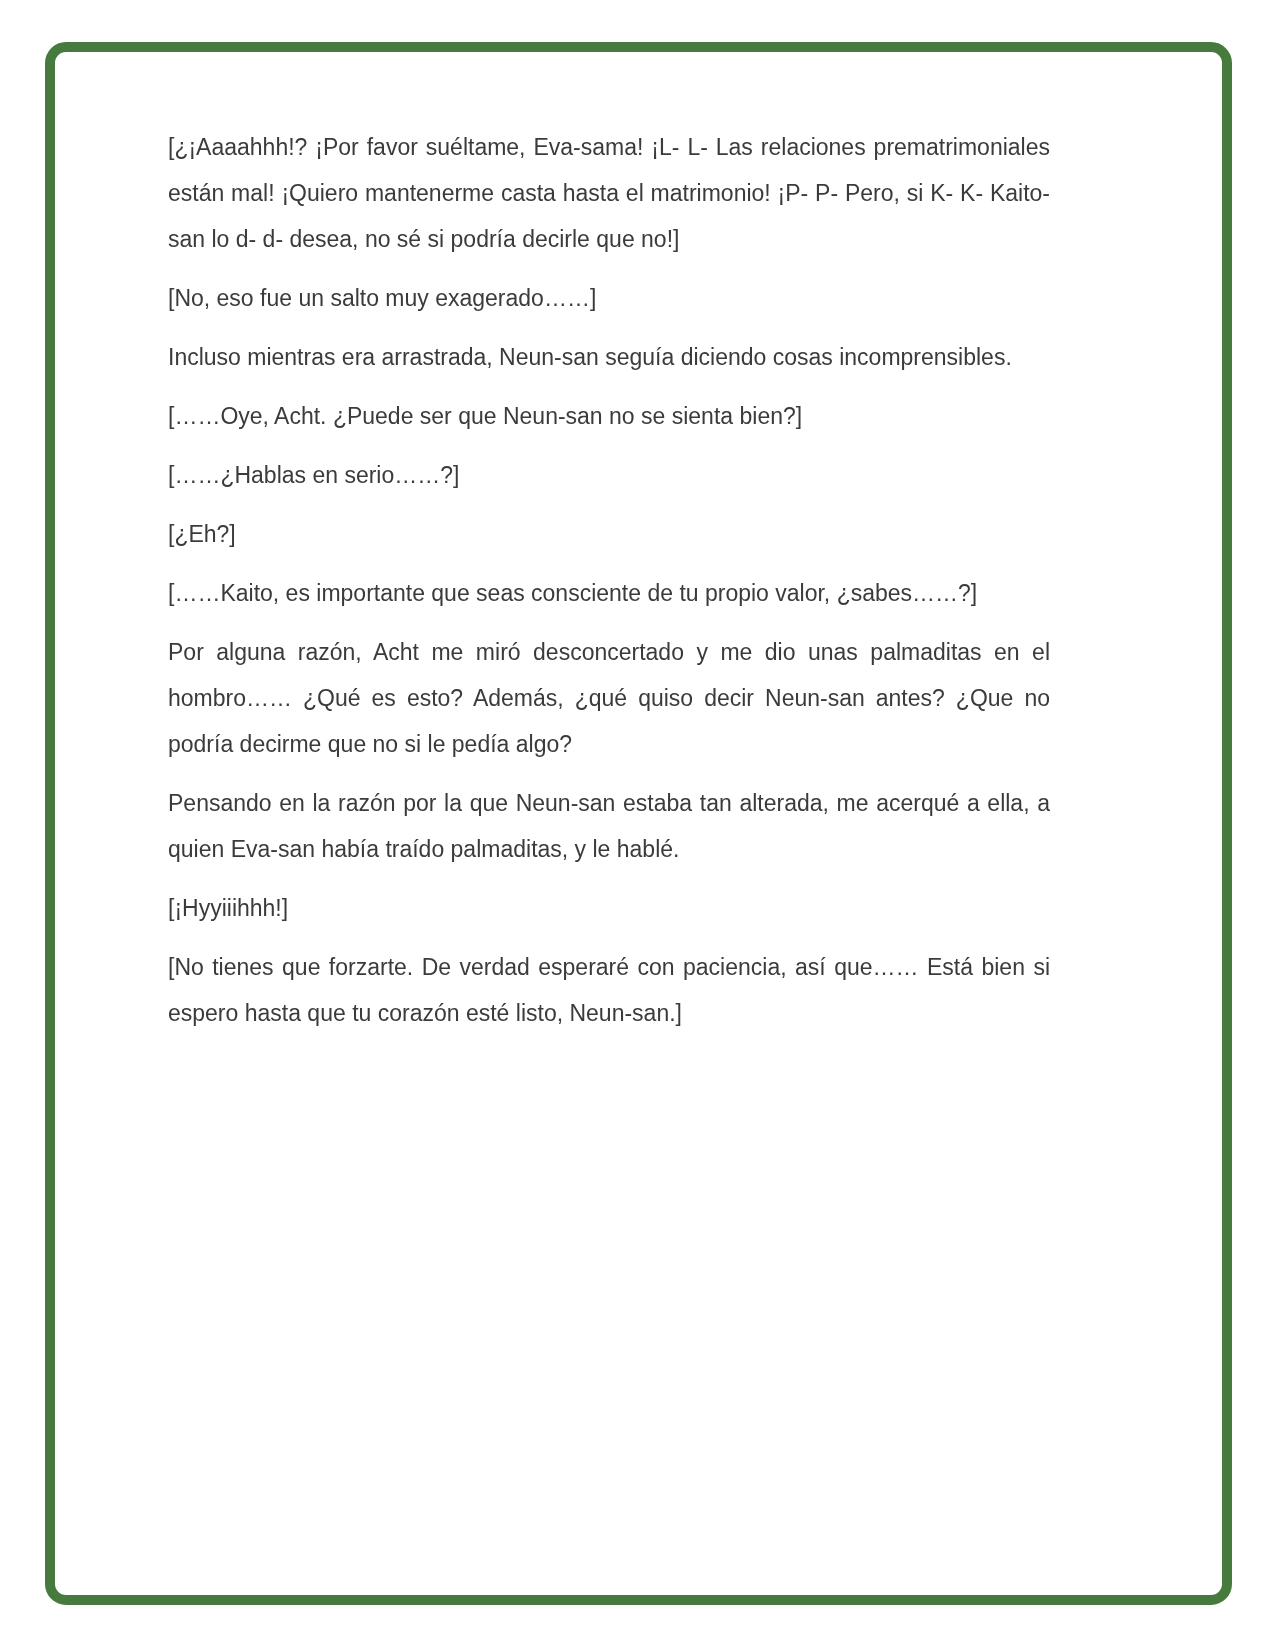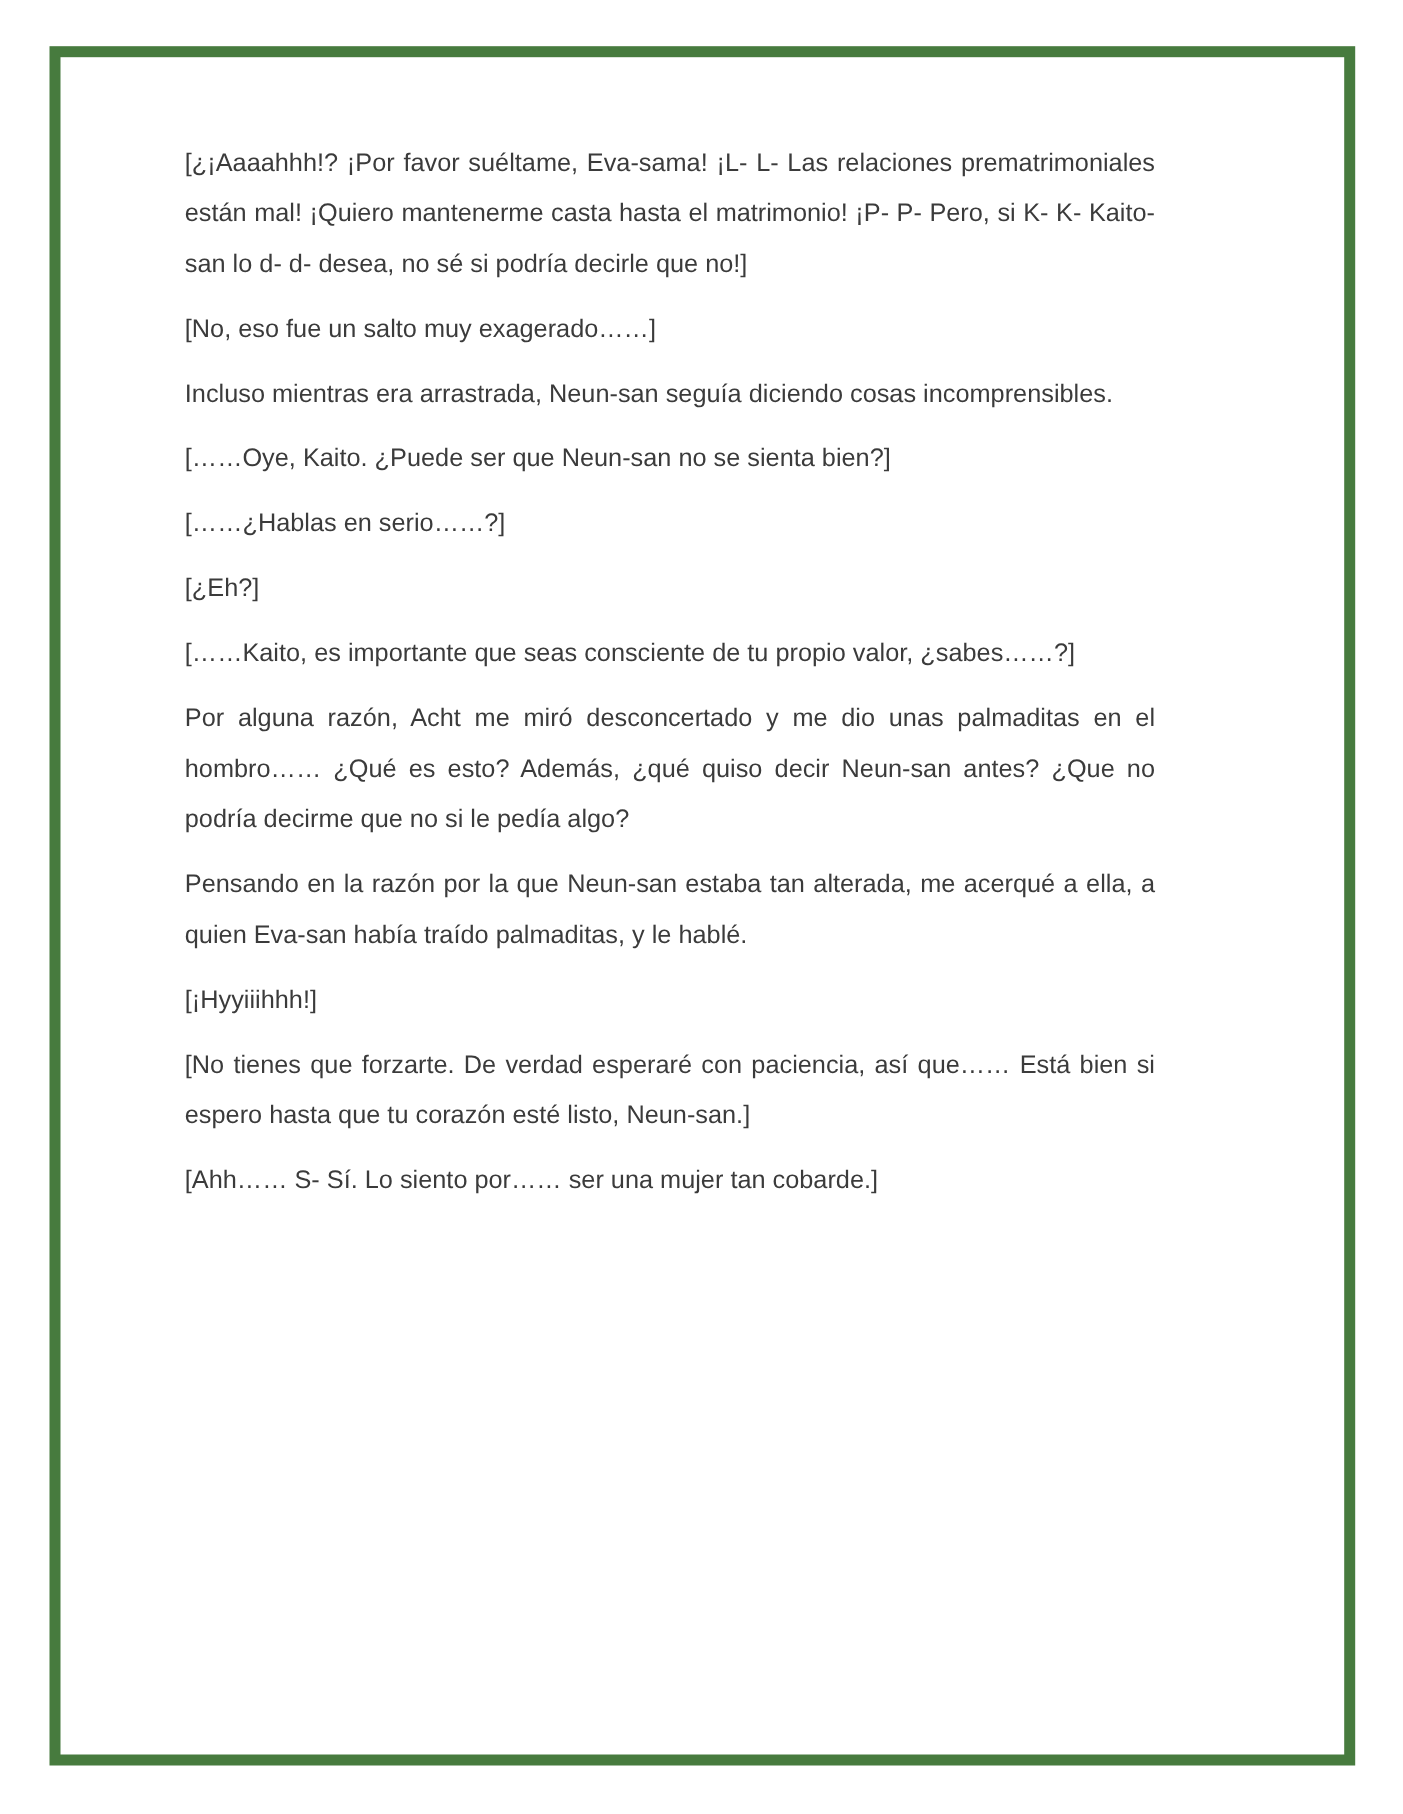"[¿¡Aaaahhh!? ¡Por favor suéltame," * { border-radius: none -> 21px }
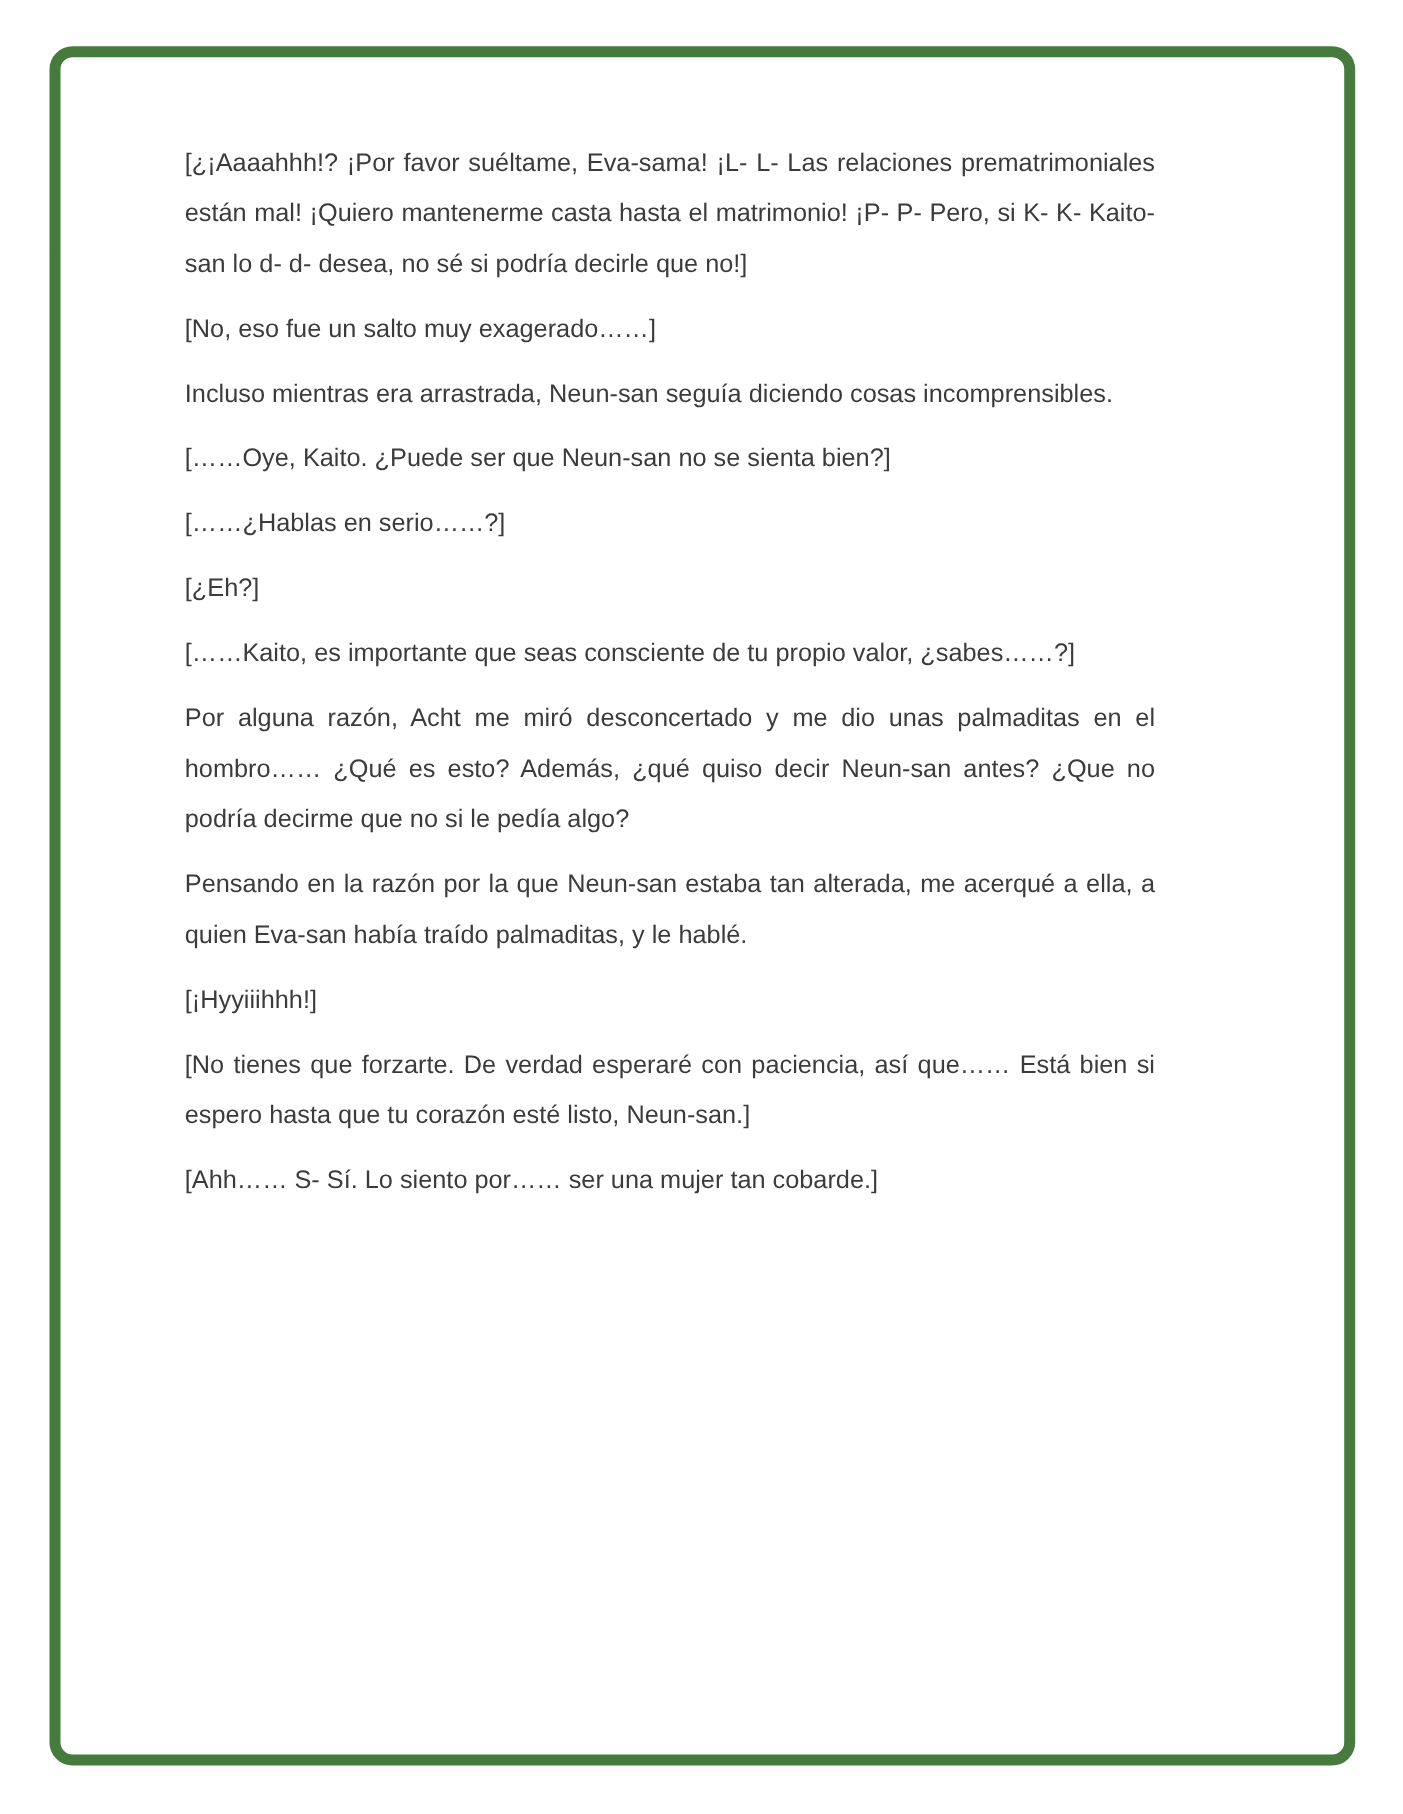"[……Oye, Kaito. ¿Puede ser que" p.para { text: Kaito -> Acht }
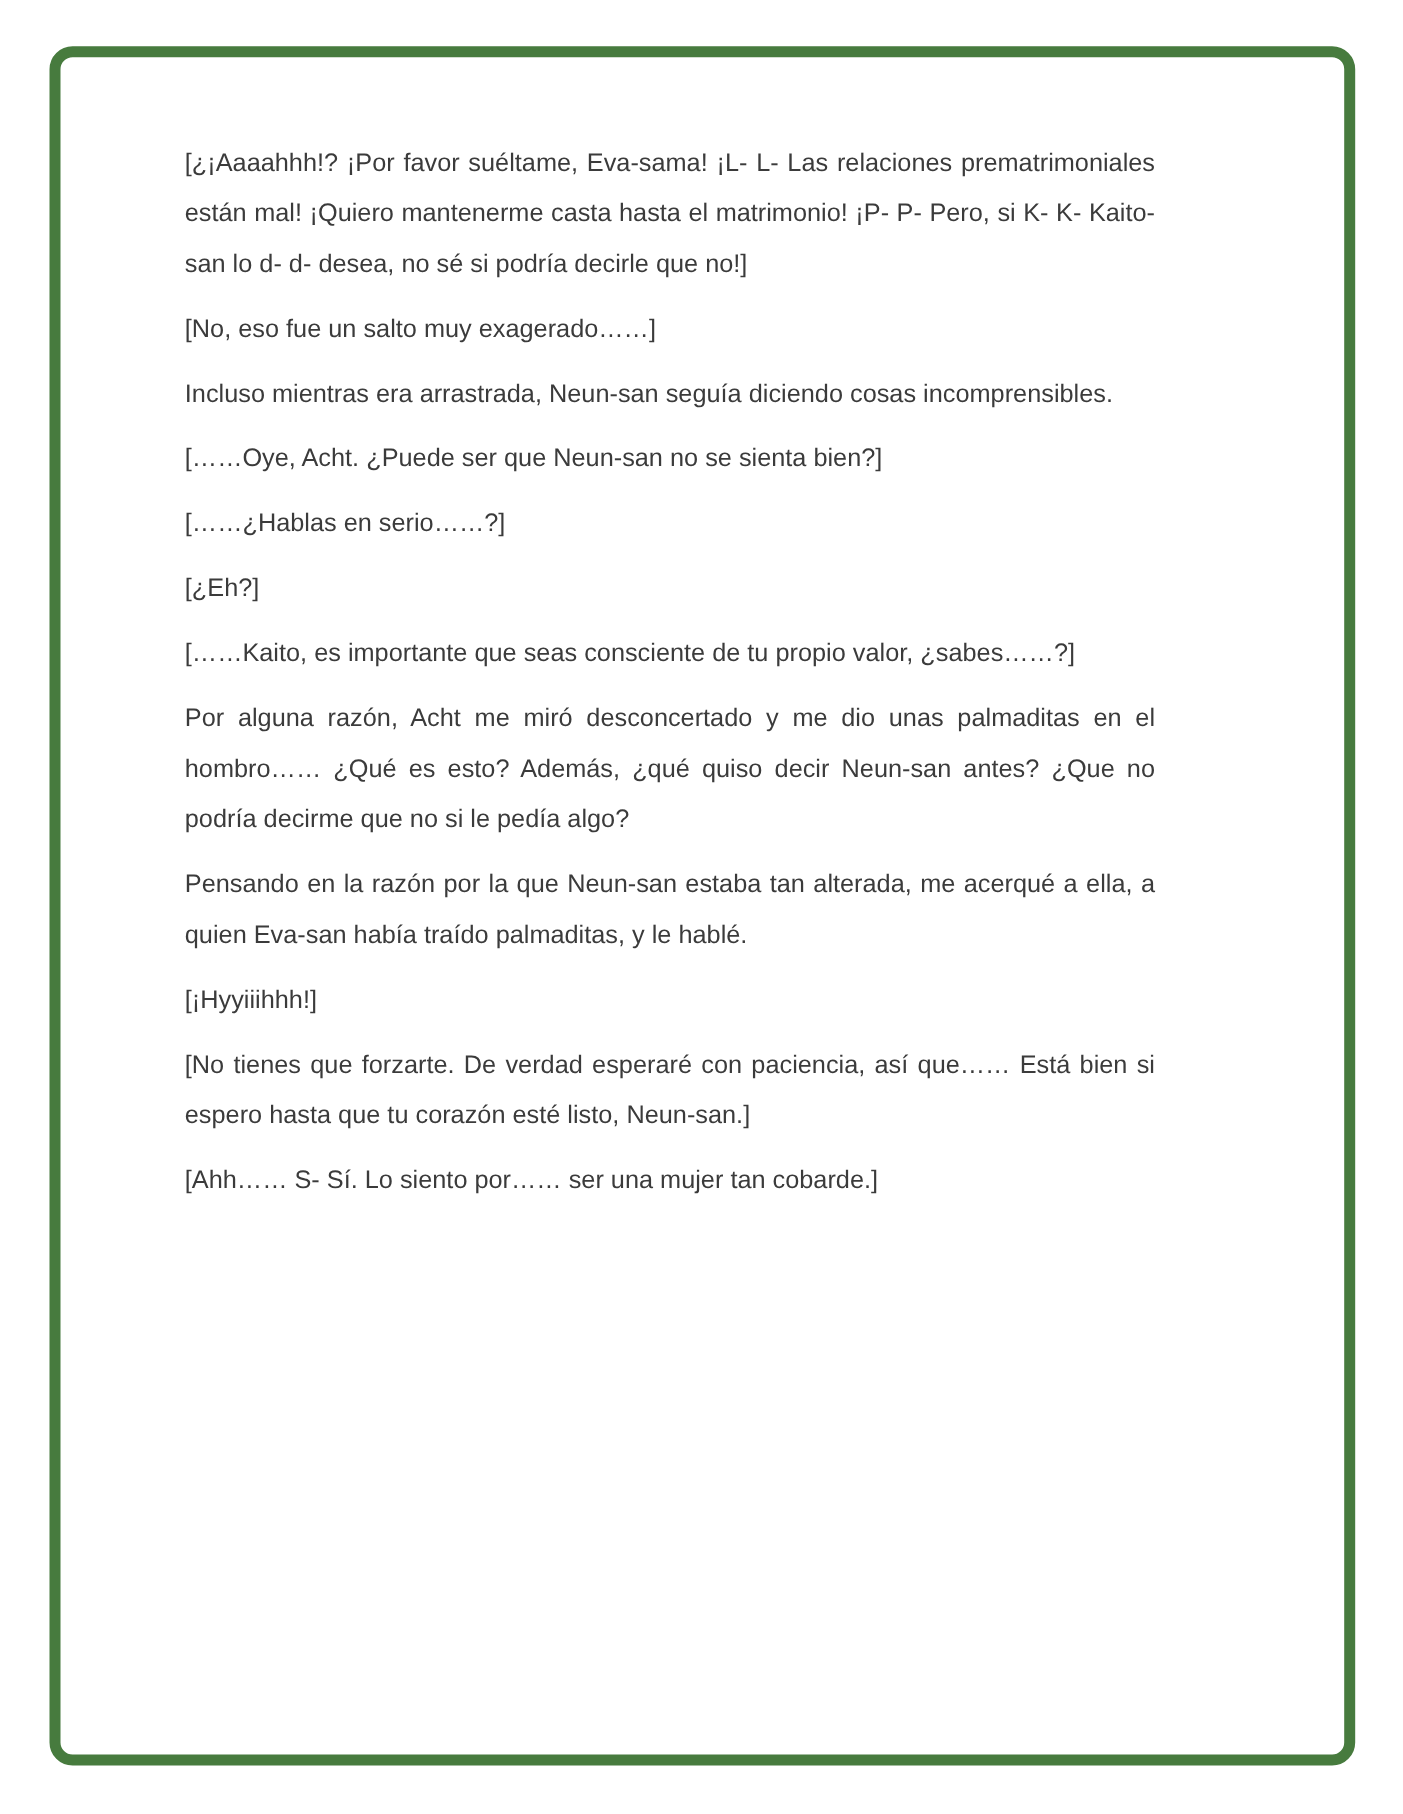"[Ahh…… S- Sí. Lo siento" p.para { html: <p>[Ahh…… S- Sí. Lo siento por…… ser una mujer tan cobarde.]</p> -> none }
